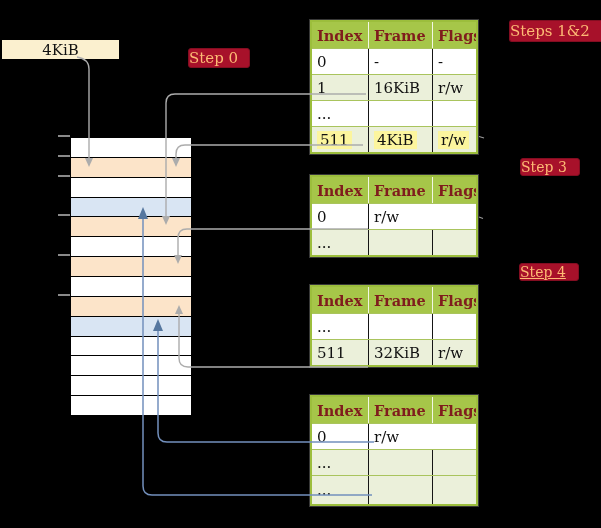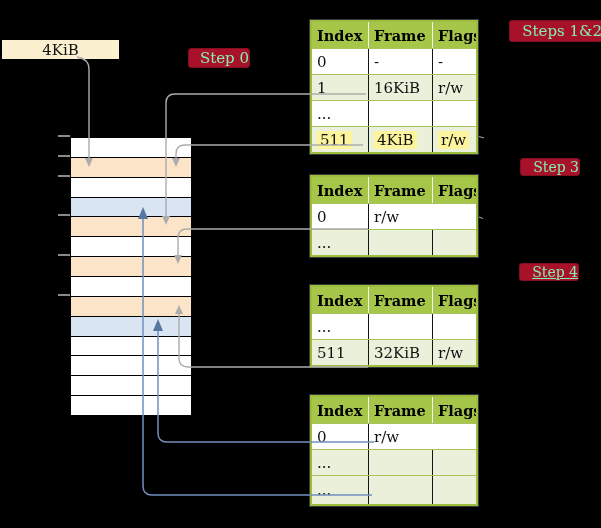"Index" .thead .cell { color: #000000 -> #7f1d1d }
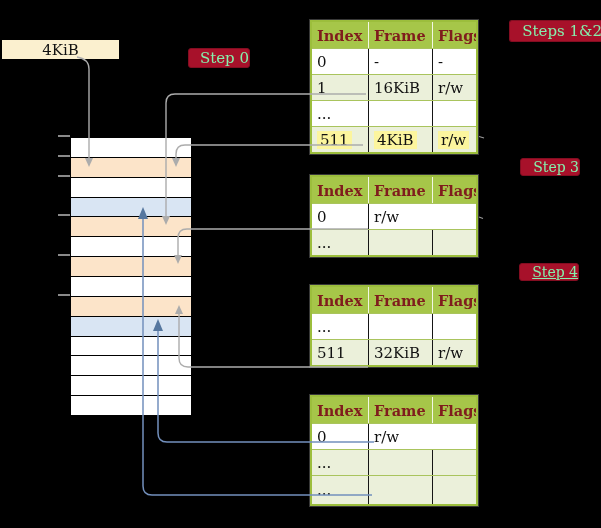"Steps 1&2" .badge { color: #86efac -> #fdba74; justify-content: flex-end -> flex-start }
